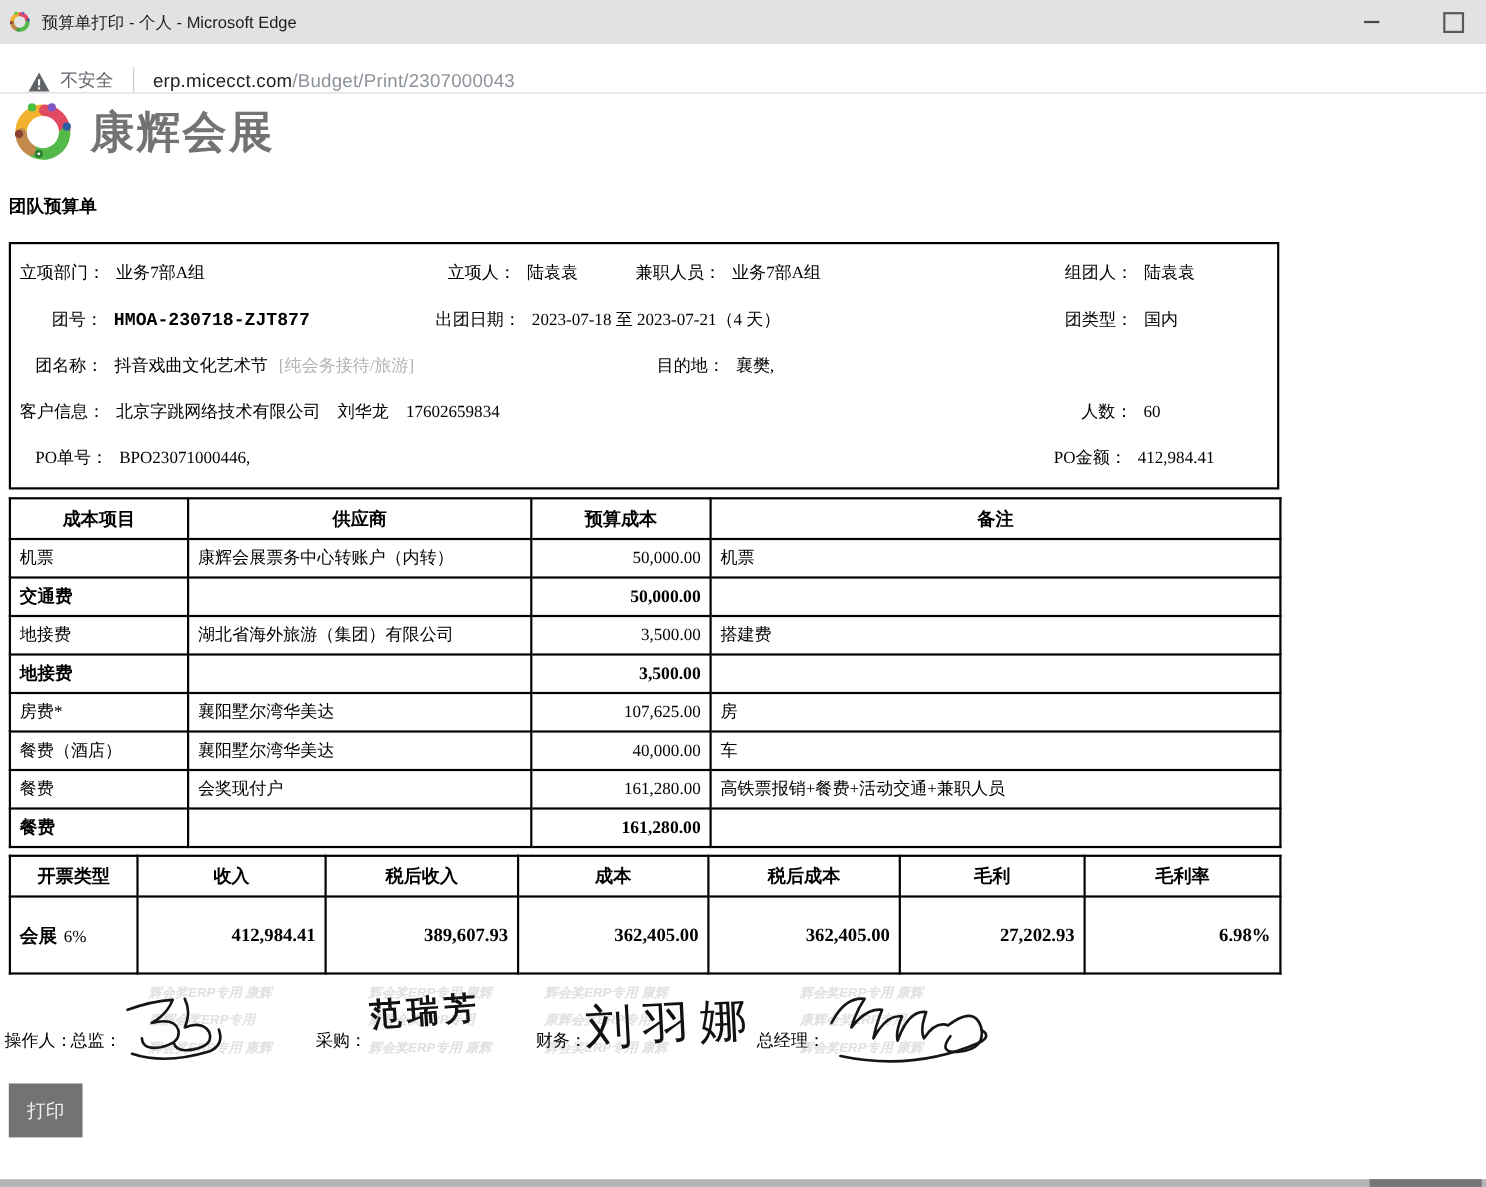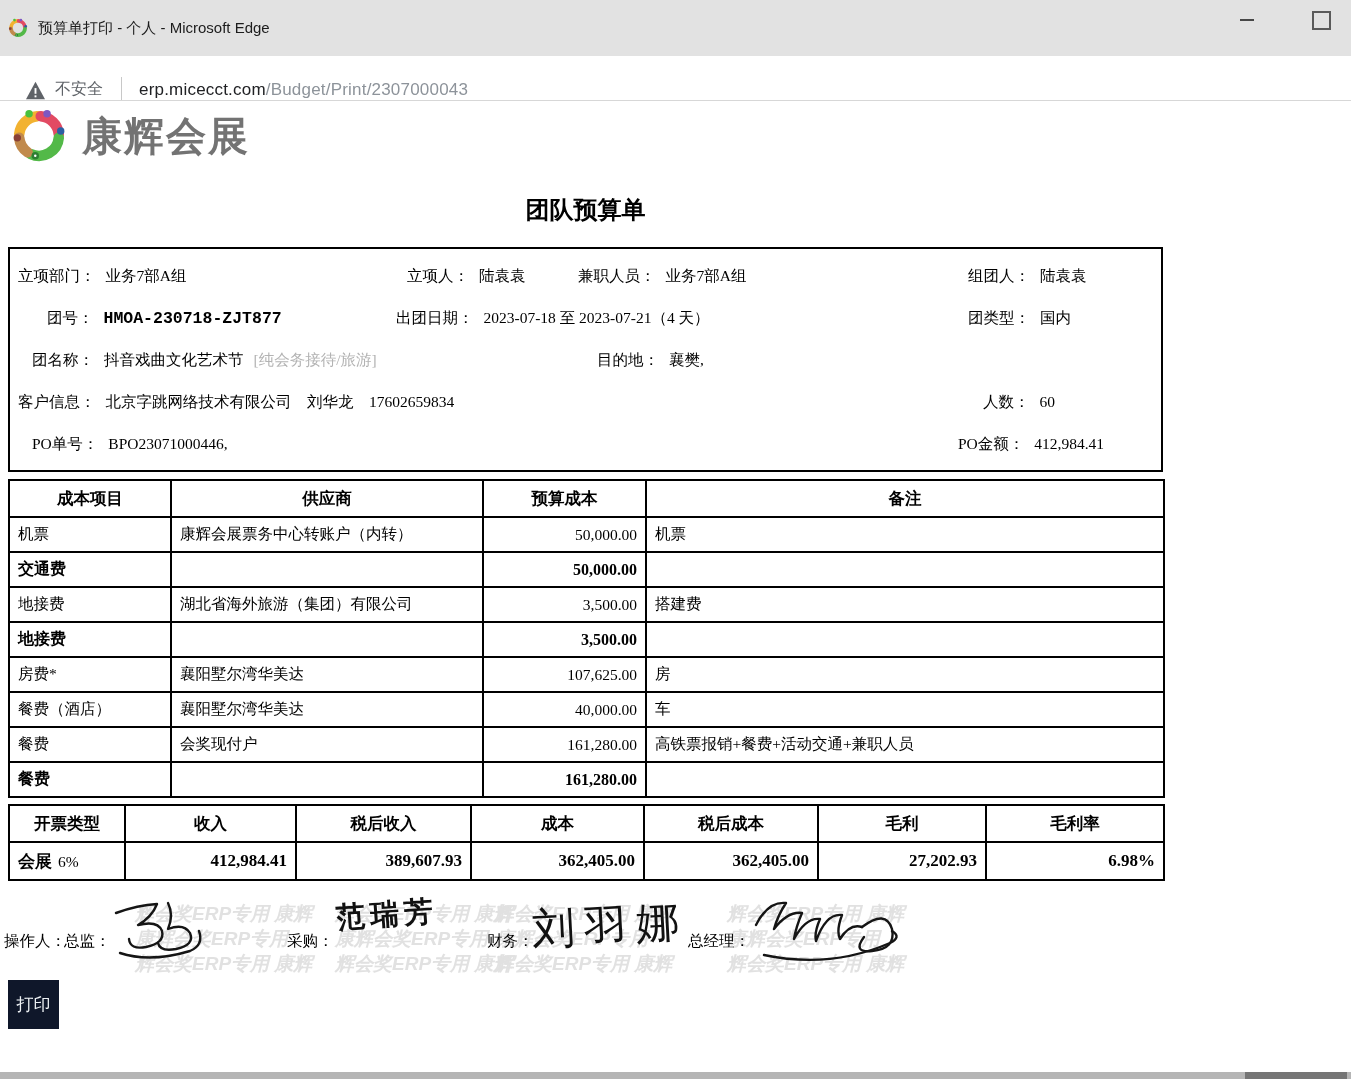"预算单打印 - 个人 - Microsoft" .titlebar { height: 56px -> 40px }
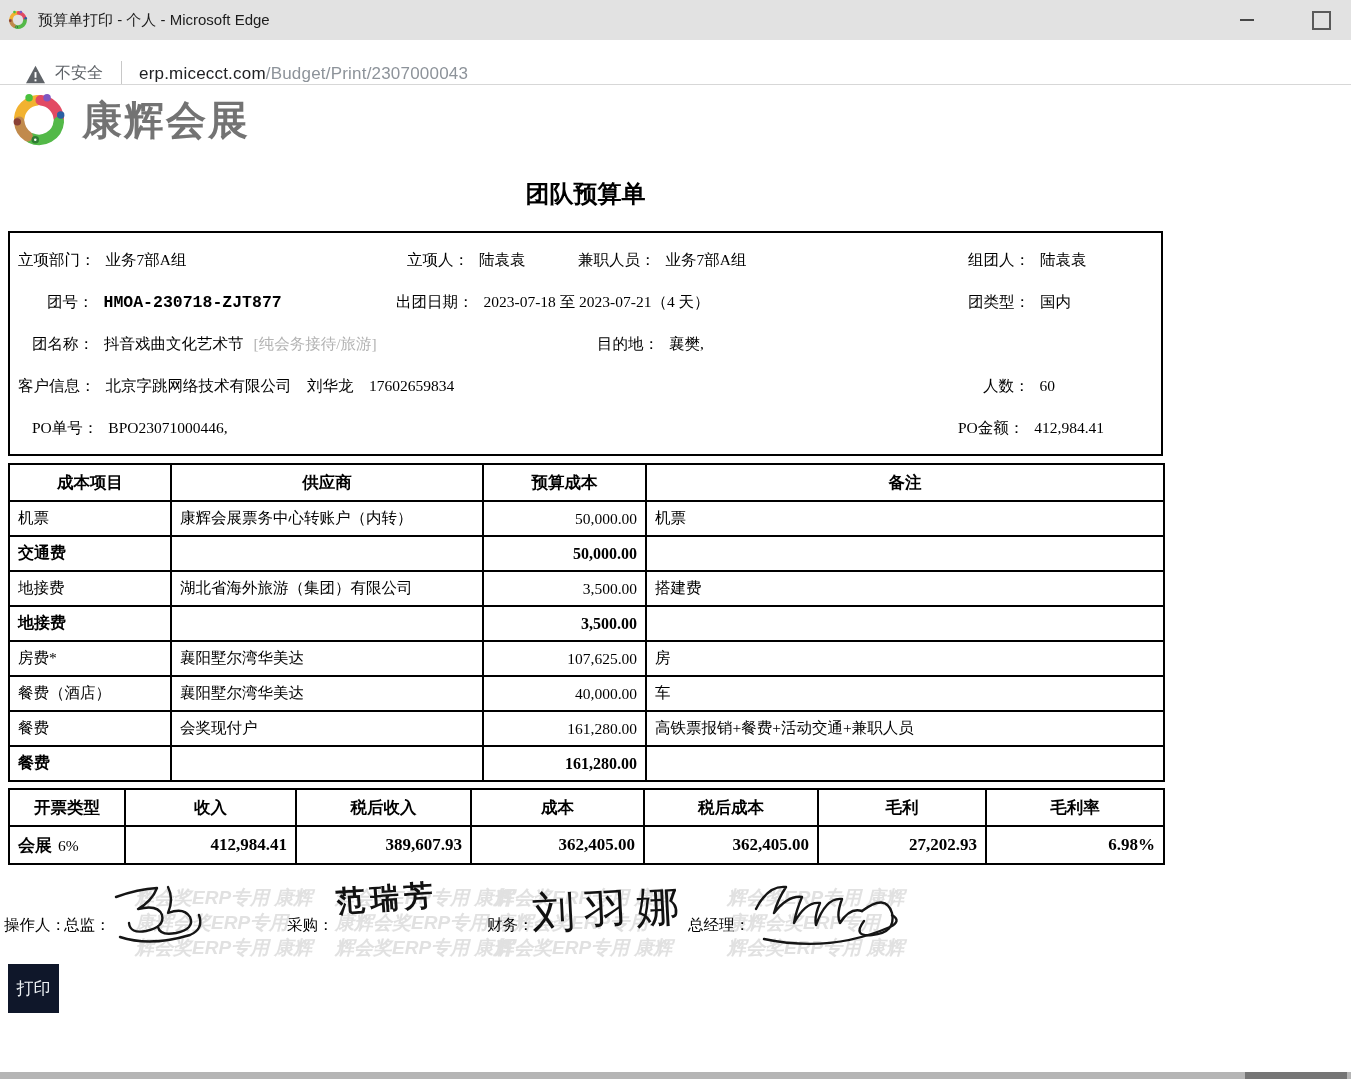"团队预算单" .doc-title { font-size: 24px -> 16px; text-align: center -> none }
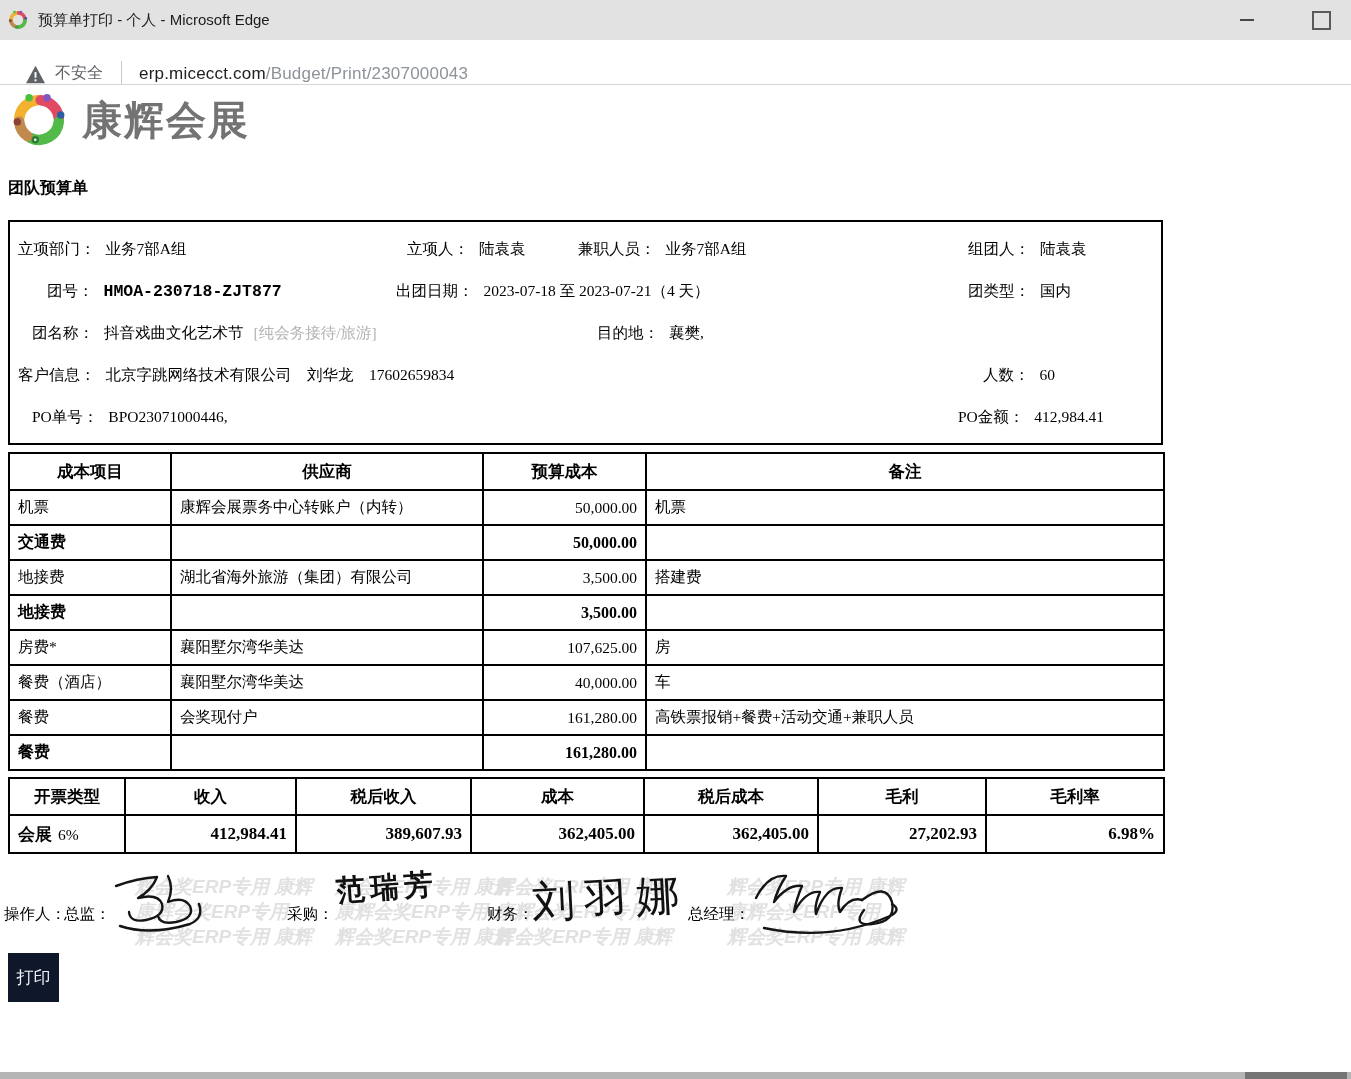"会展 6%" .summary-table td { padding: 0 8px -> 16px 8px }
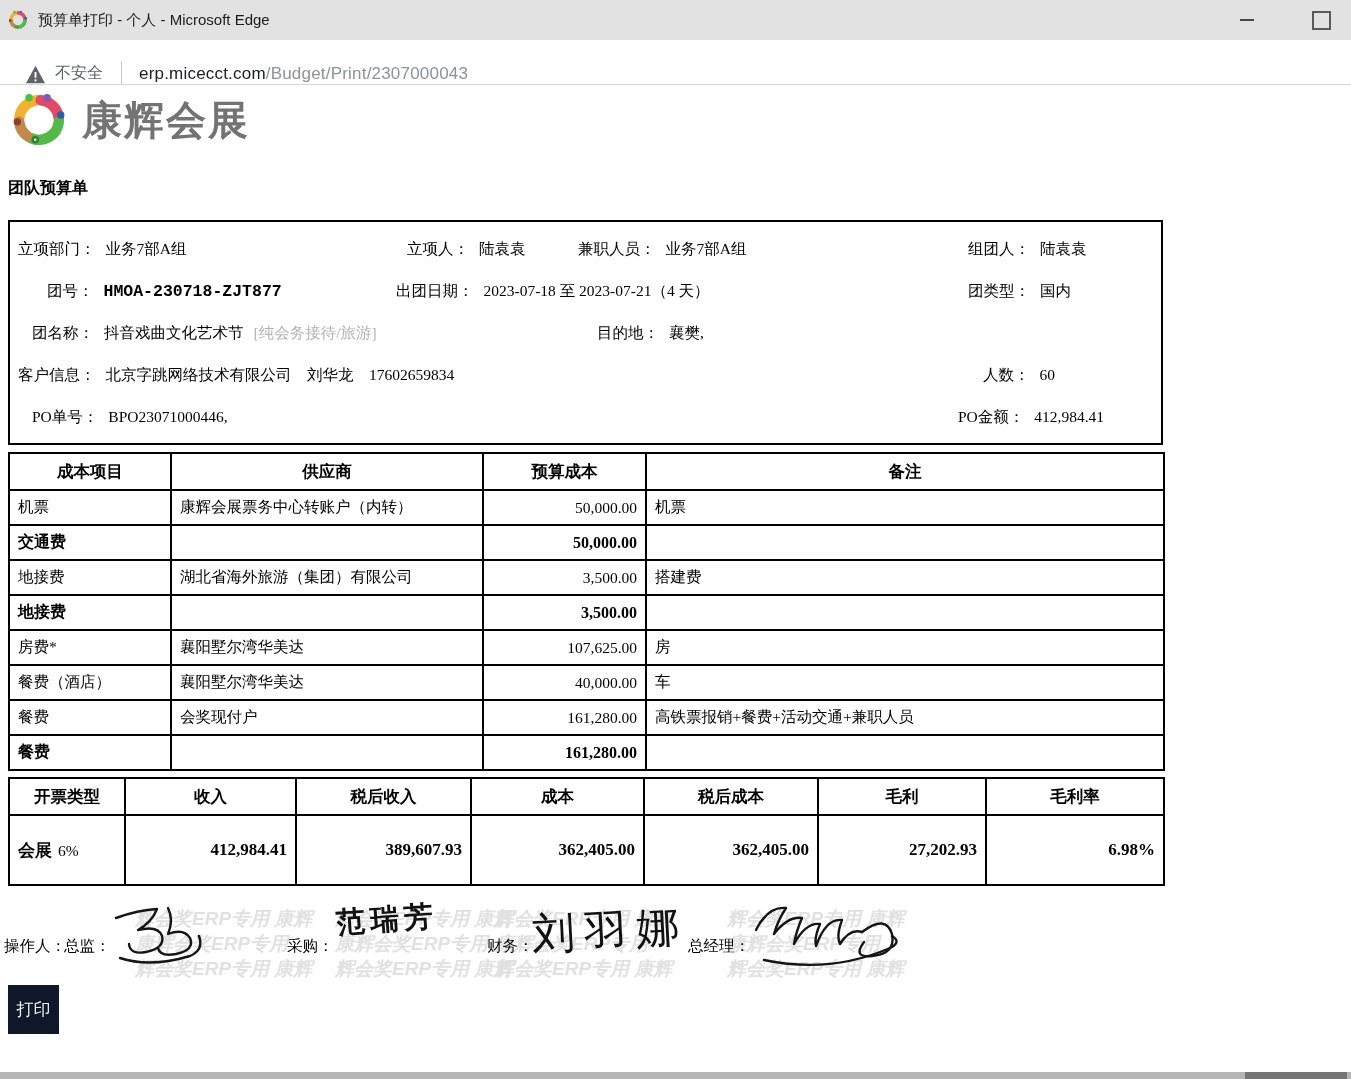"辉会奖ERP专用 康辉" .wm { font-size: 19px -> 12px; margin-top: 16px -> none }
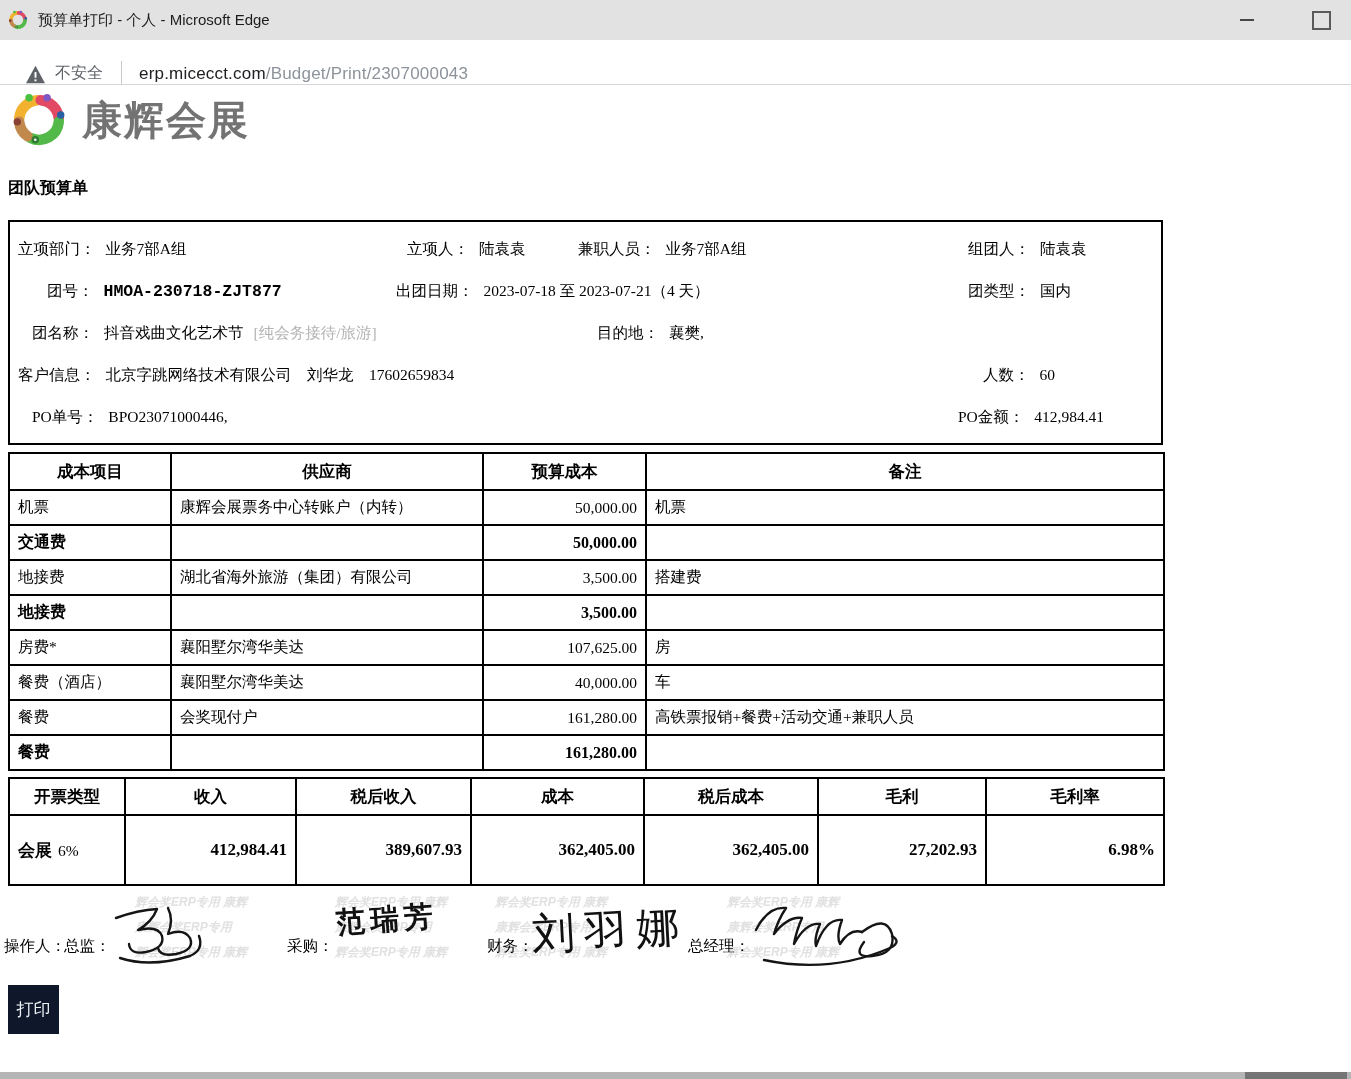"打印" .print-btn { background: #0f172a -> #737373; width: 51px -> 67px }
